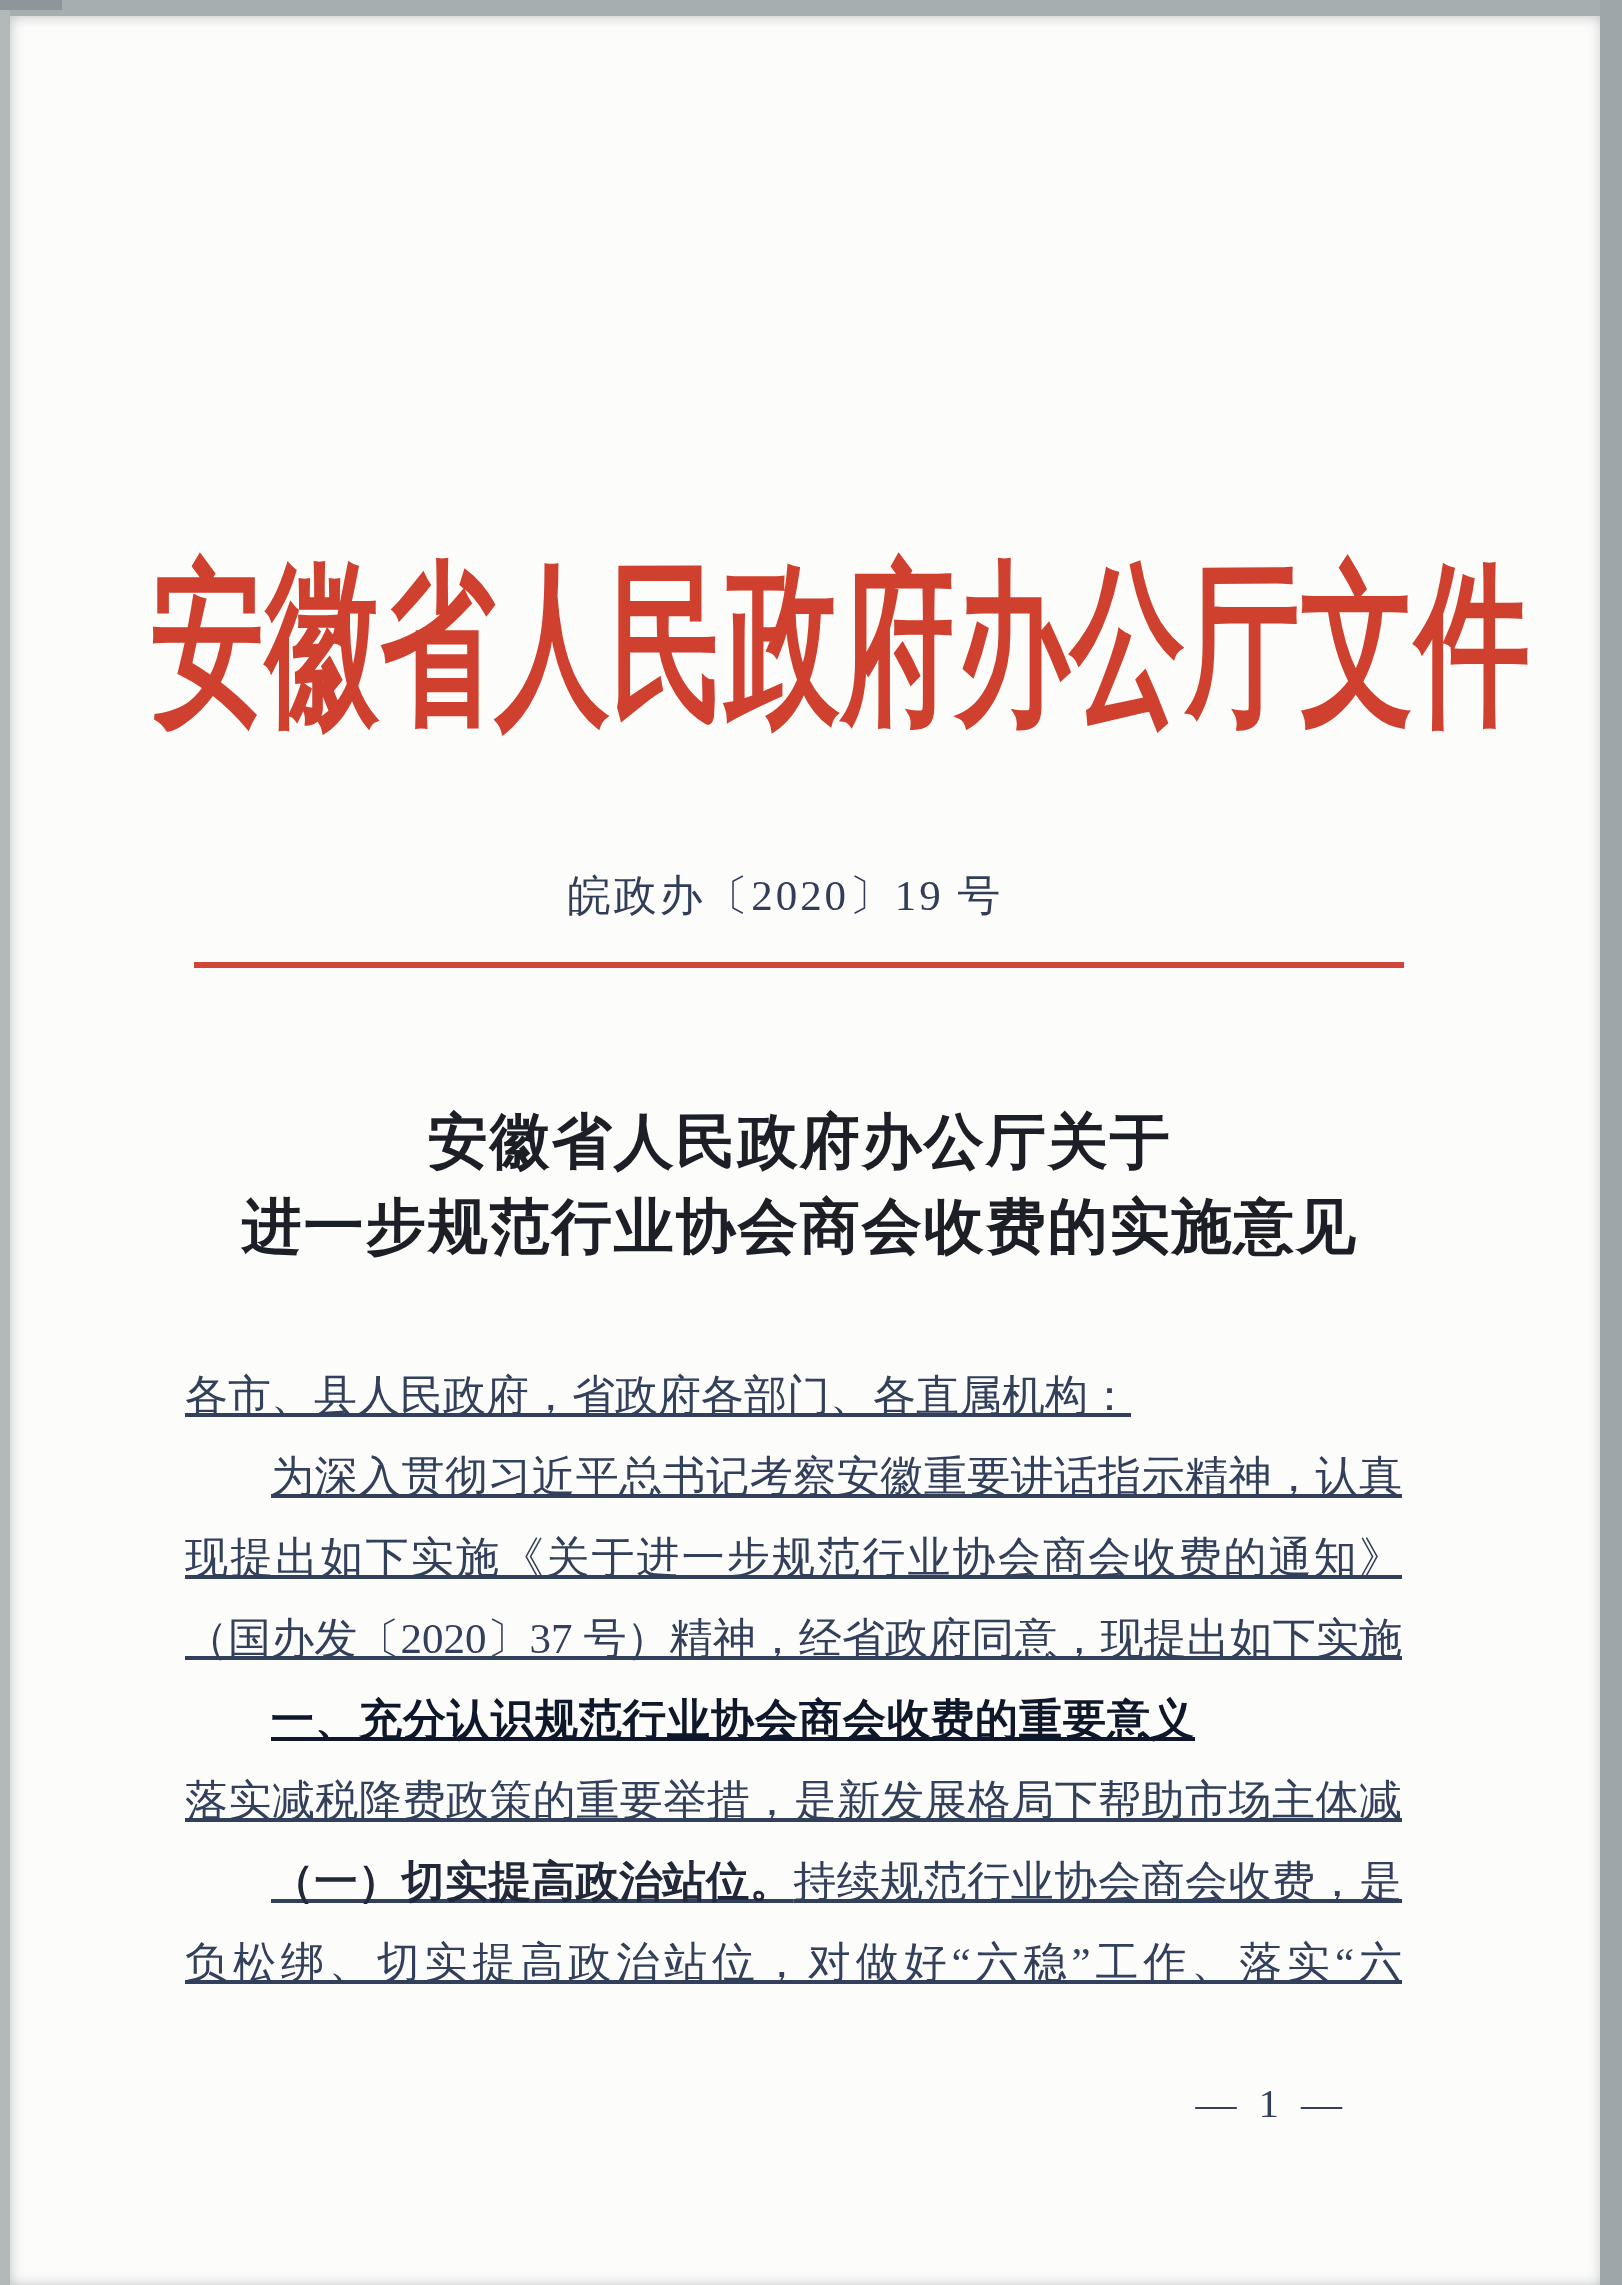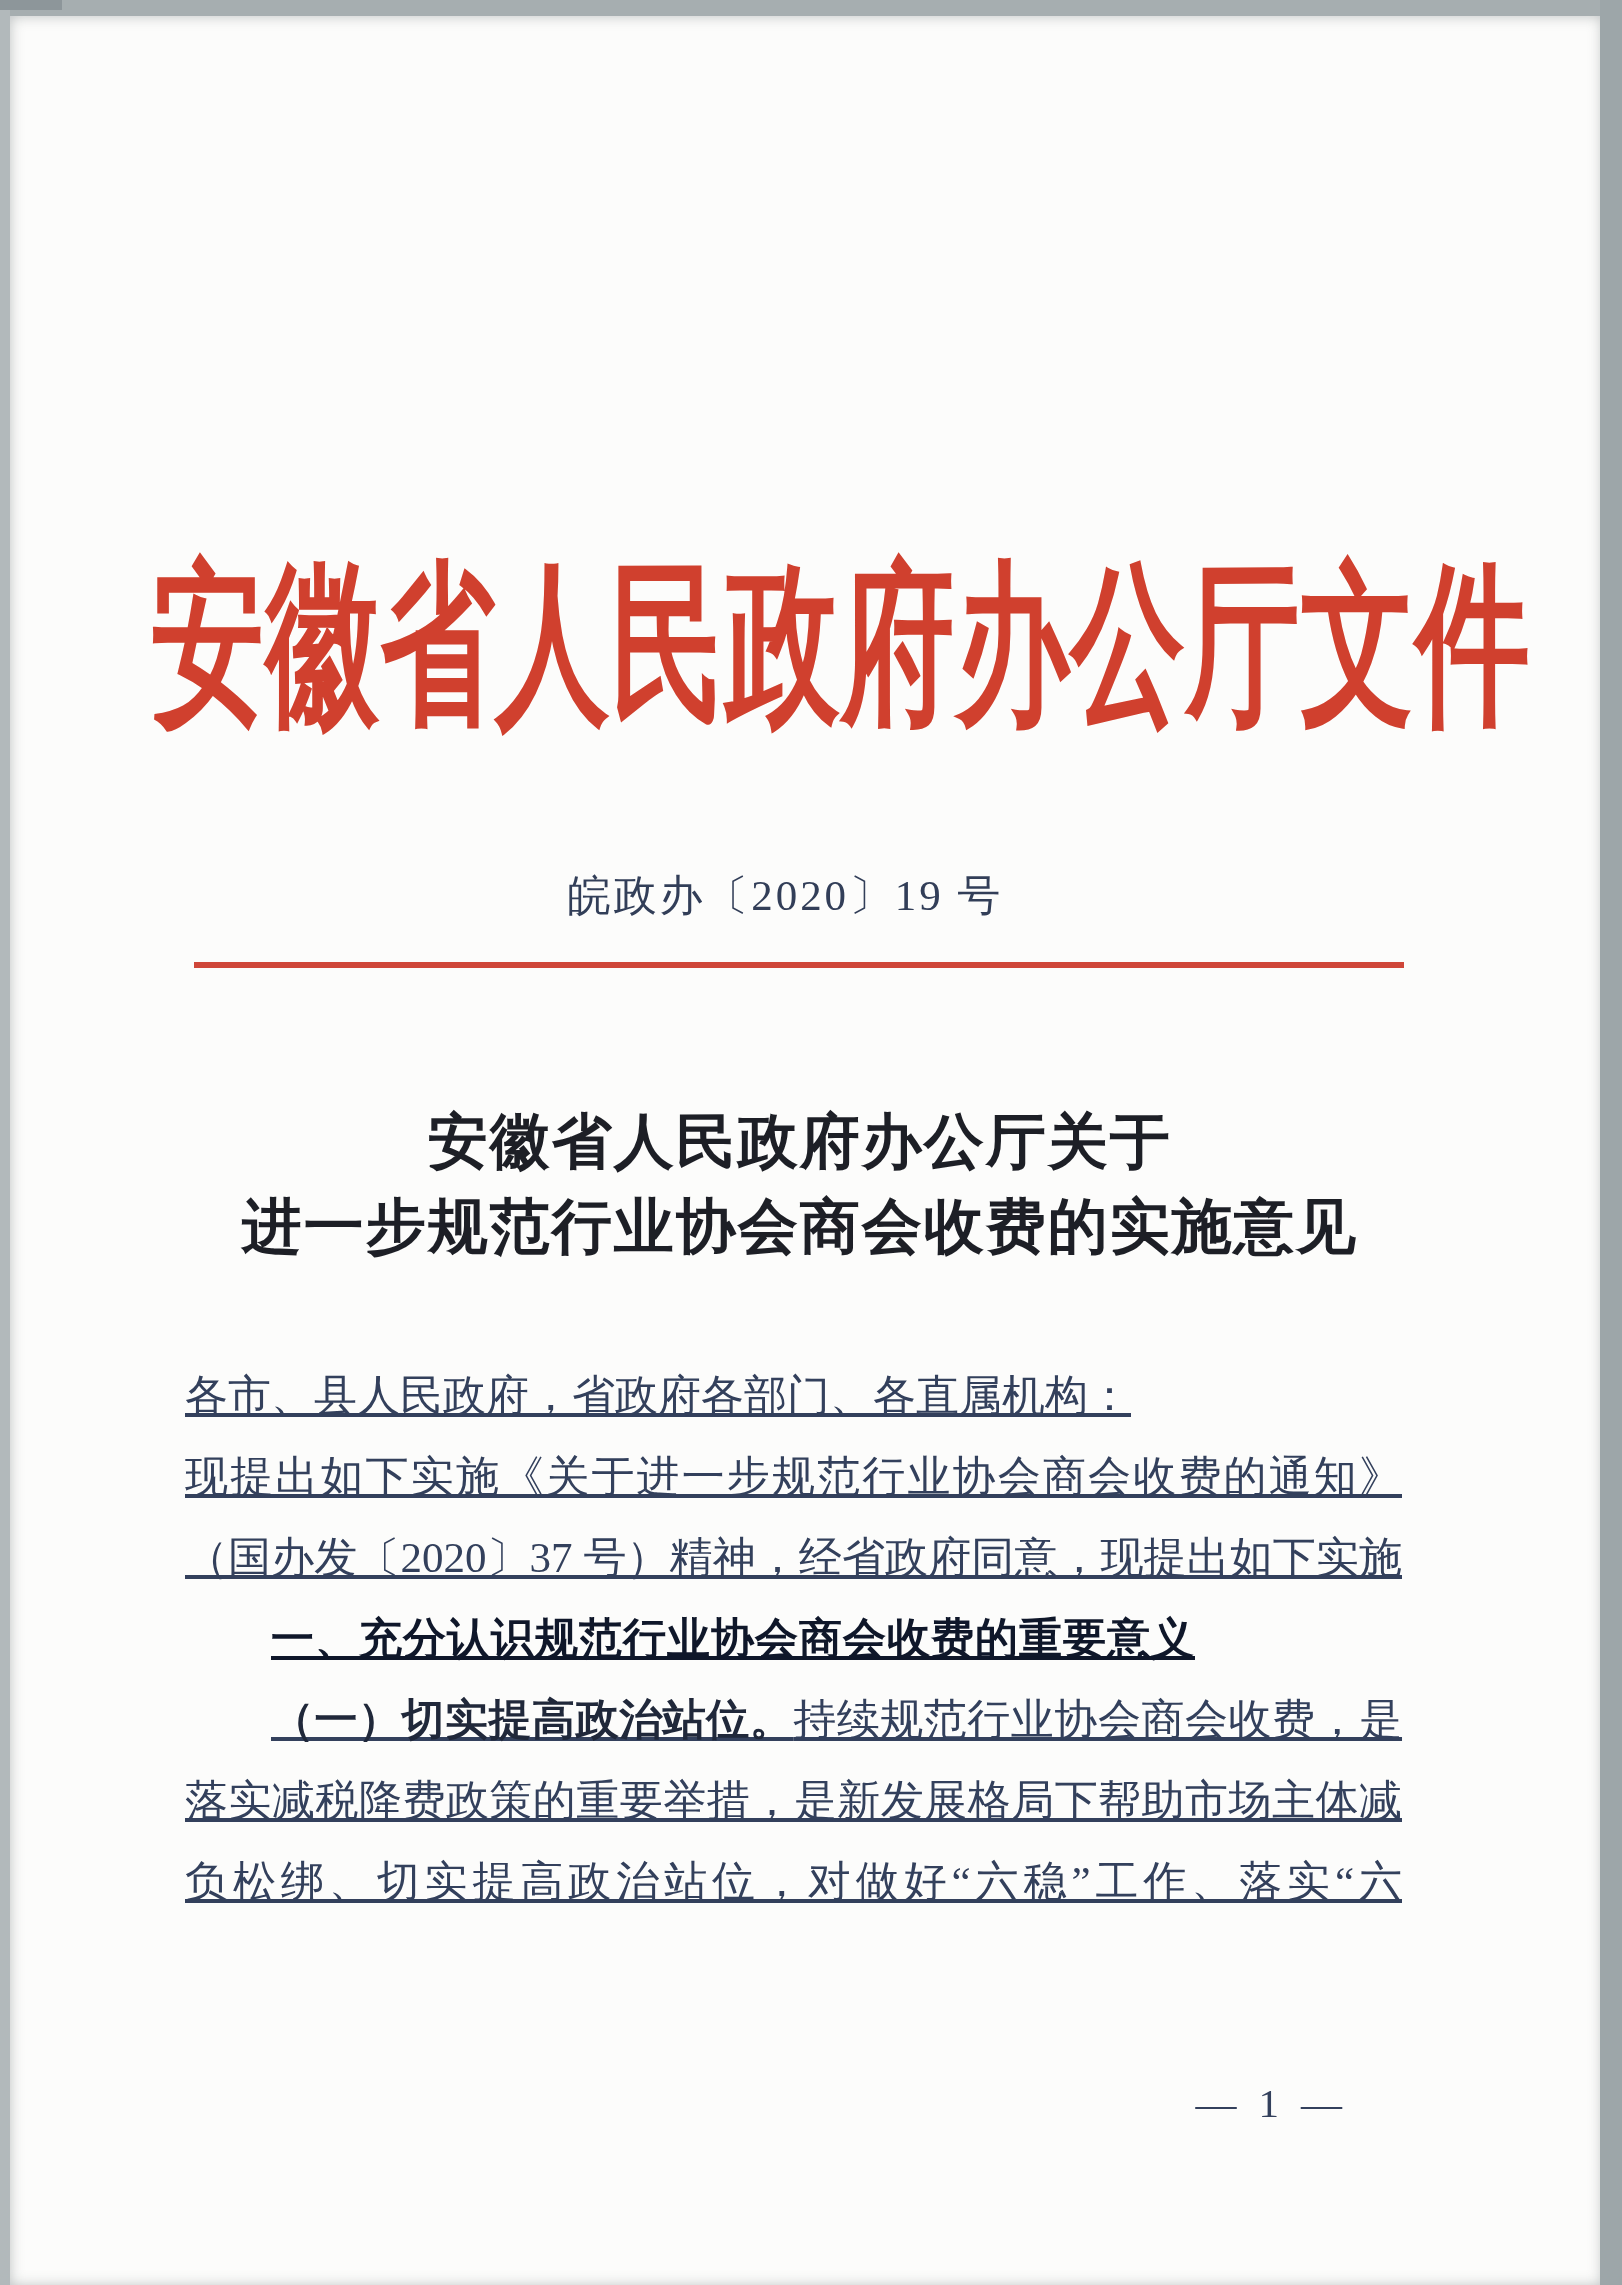"为深入贯彻习近平总书记考察安徽重要讲话指示精神，认真" div.bline { html: none -> <div>为深入贯彻习近平总书记考察安徽重要讲话指示精神，认真</div> }
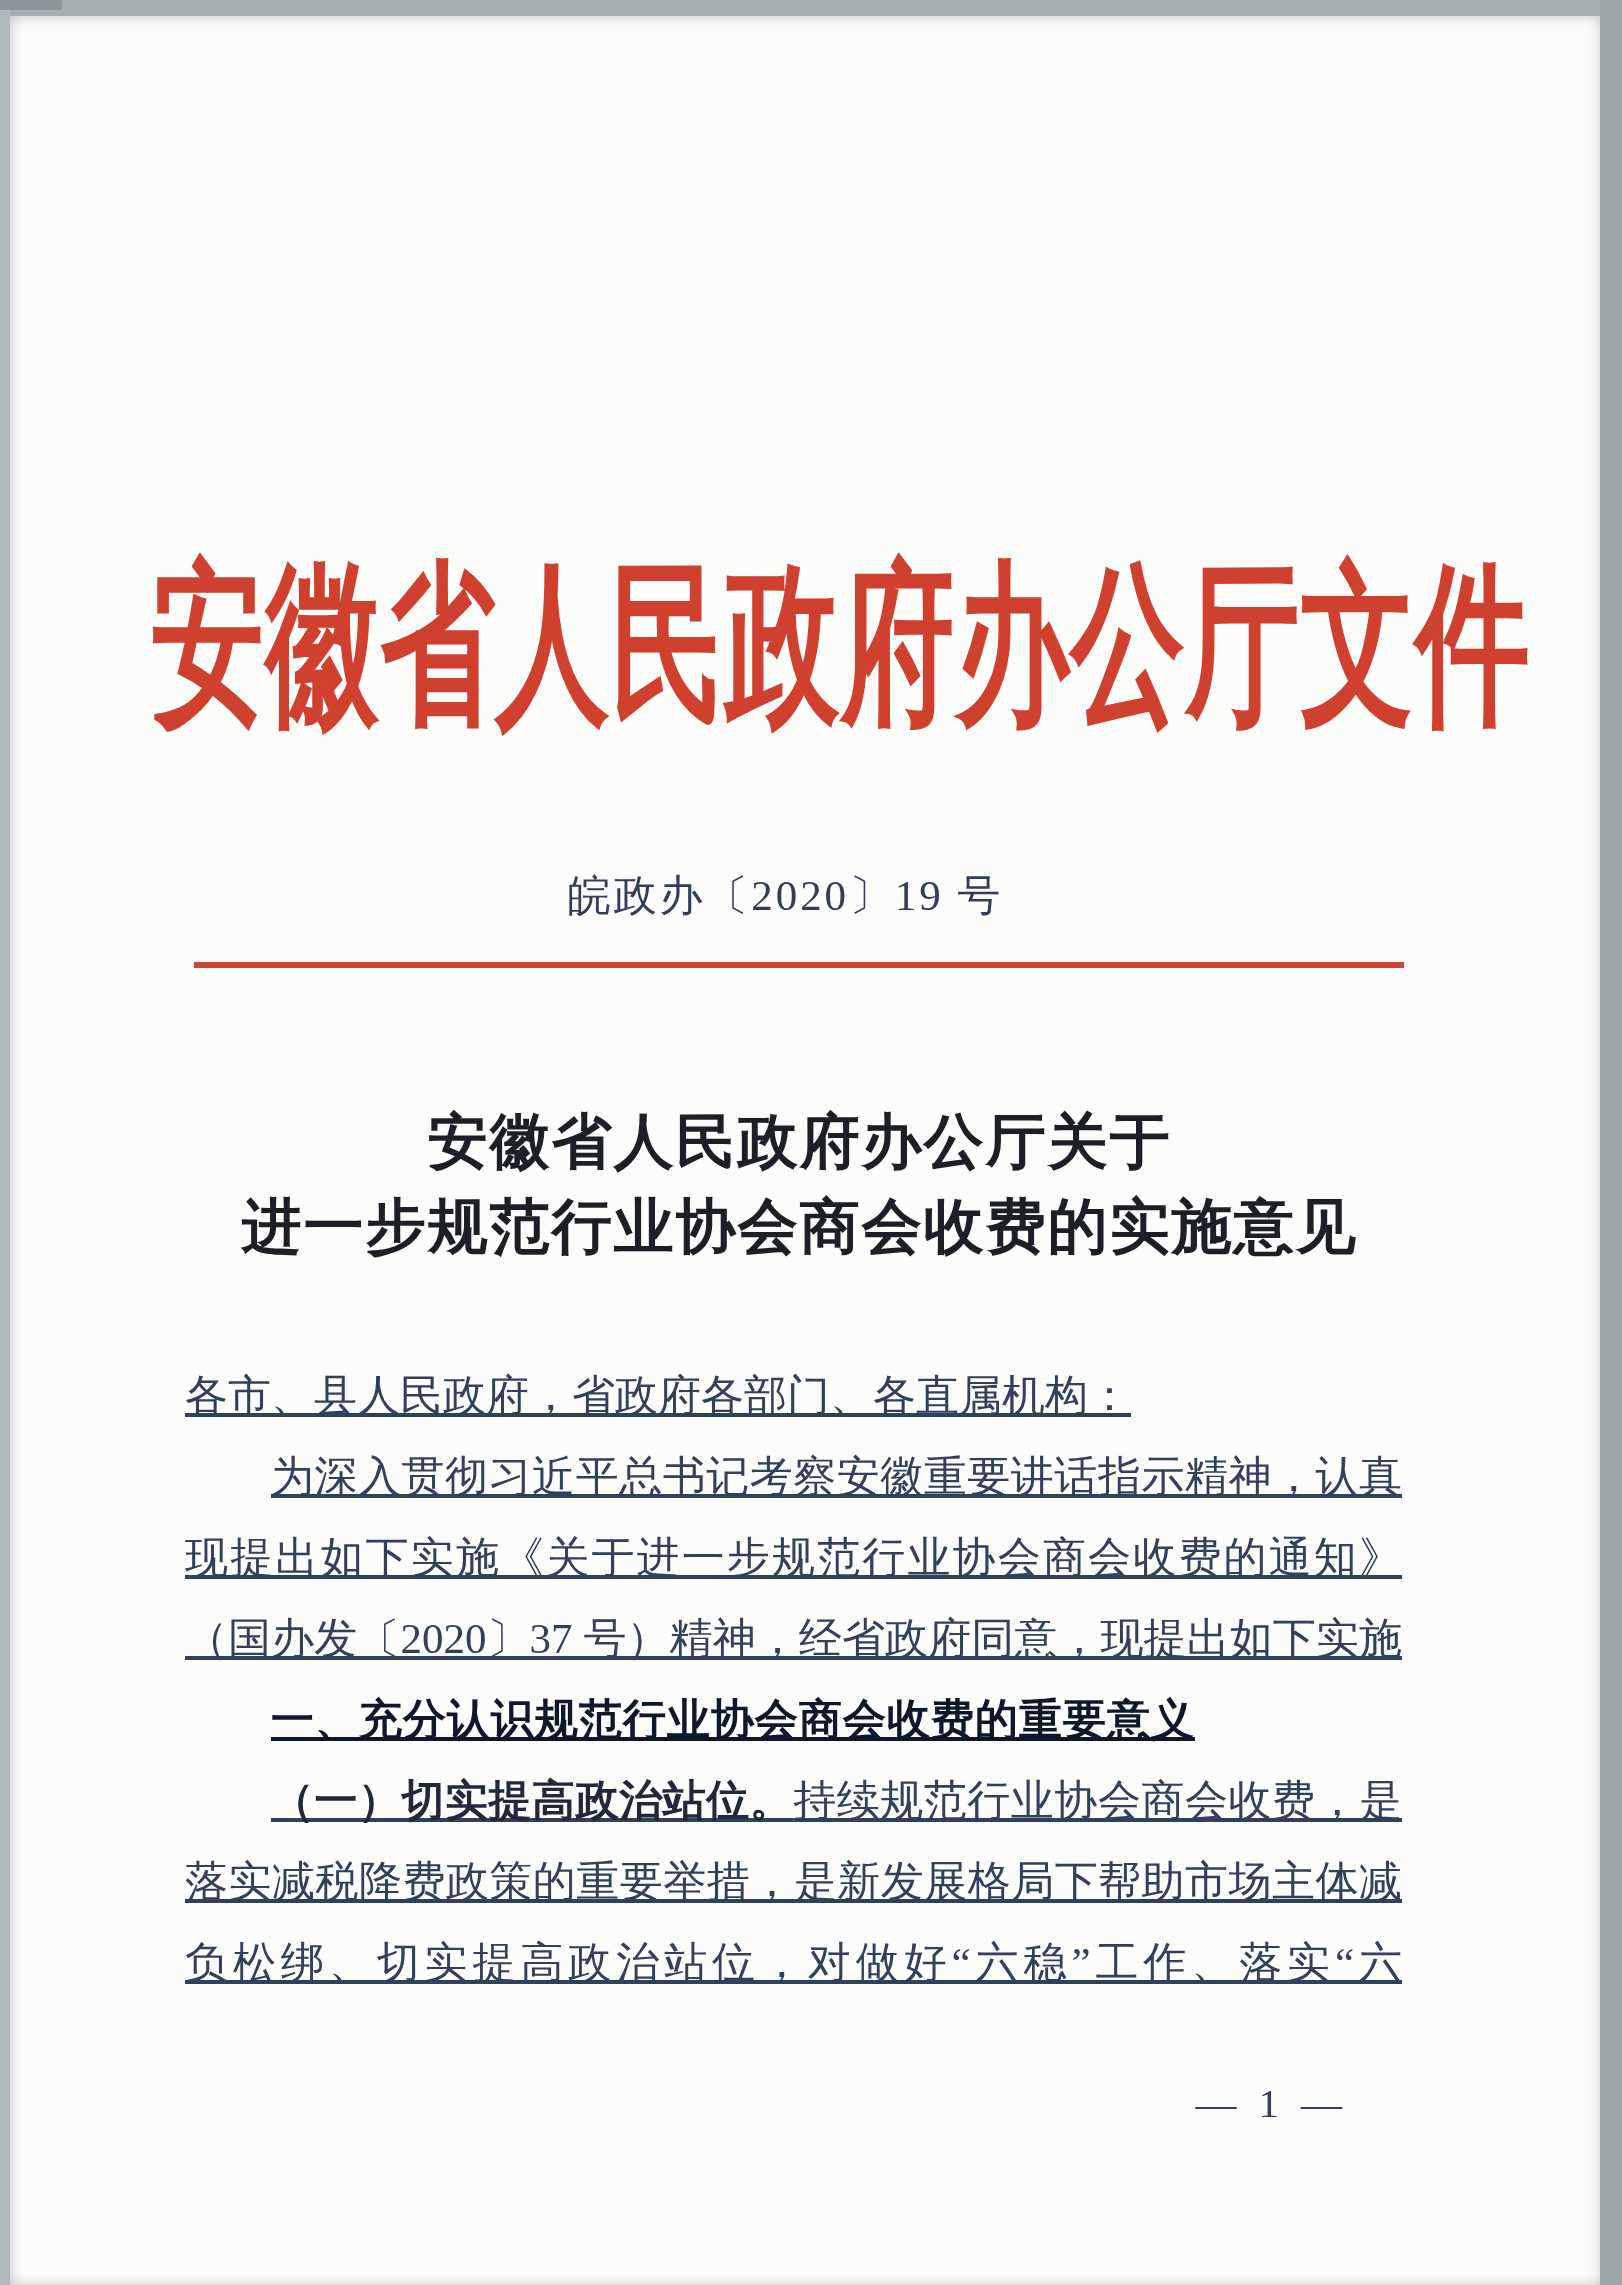"（一）切实提高政治站位。持续规范行业协会商会收费，是" div.bline { order: before "落实减税降费政策的重要举措，是新发展格局下帮助市场主体减" -> after "落实减税降费政策的重要举措，是新发展格局下帮助市场主体减" }
